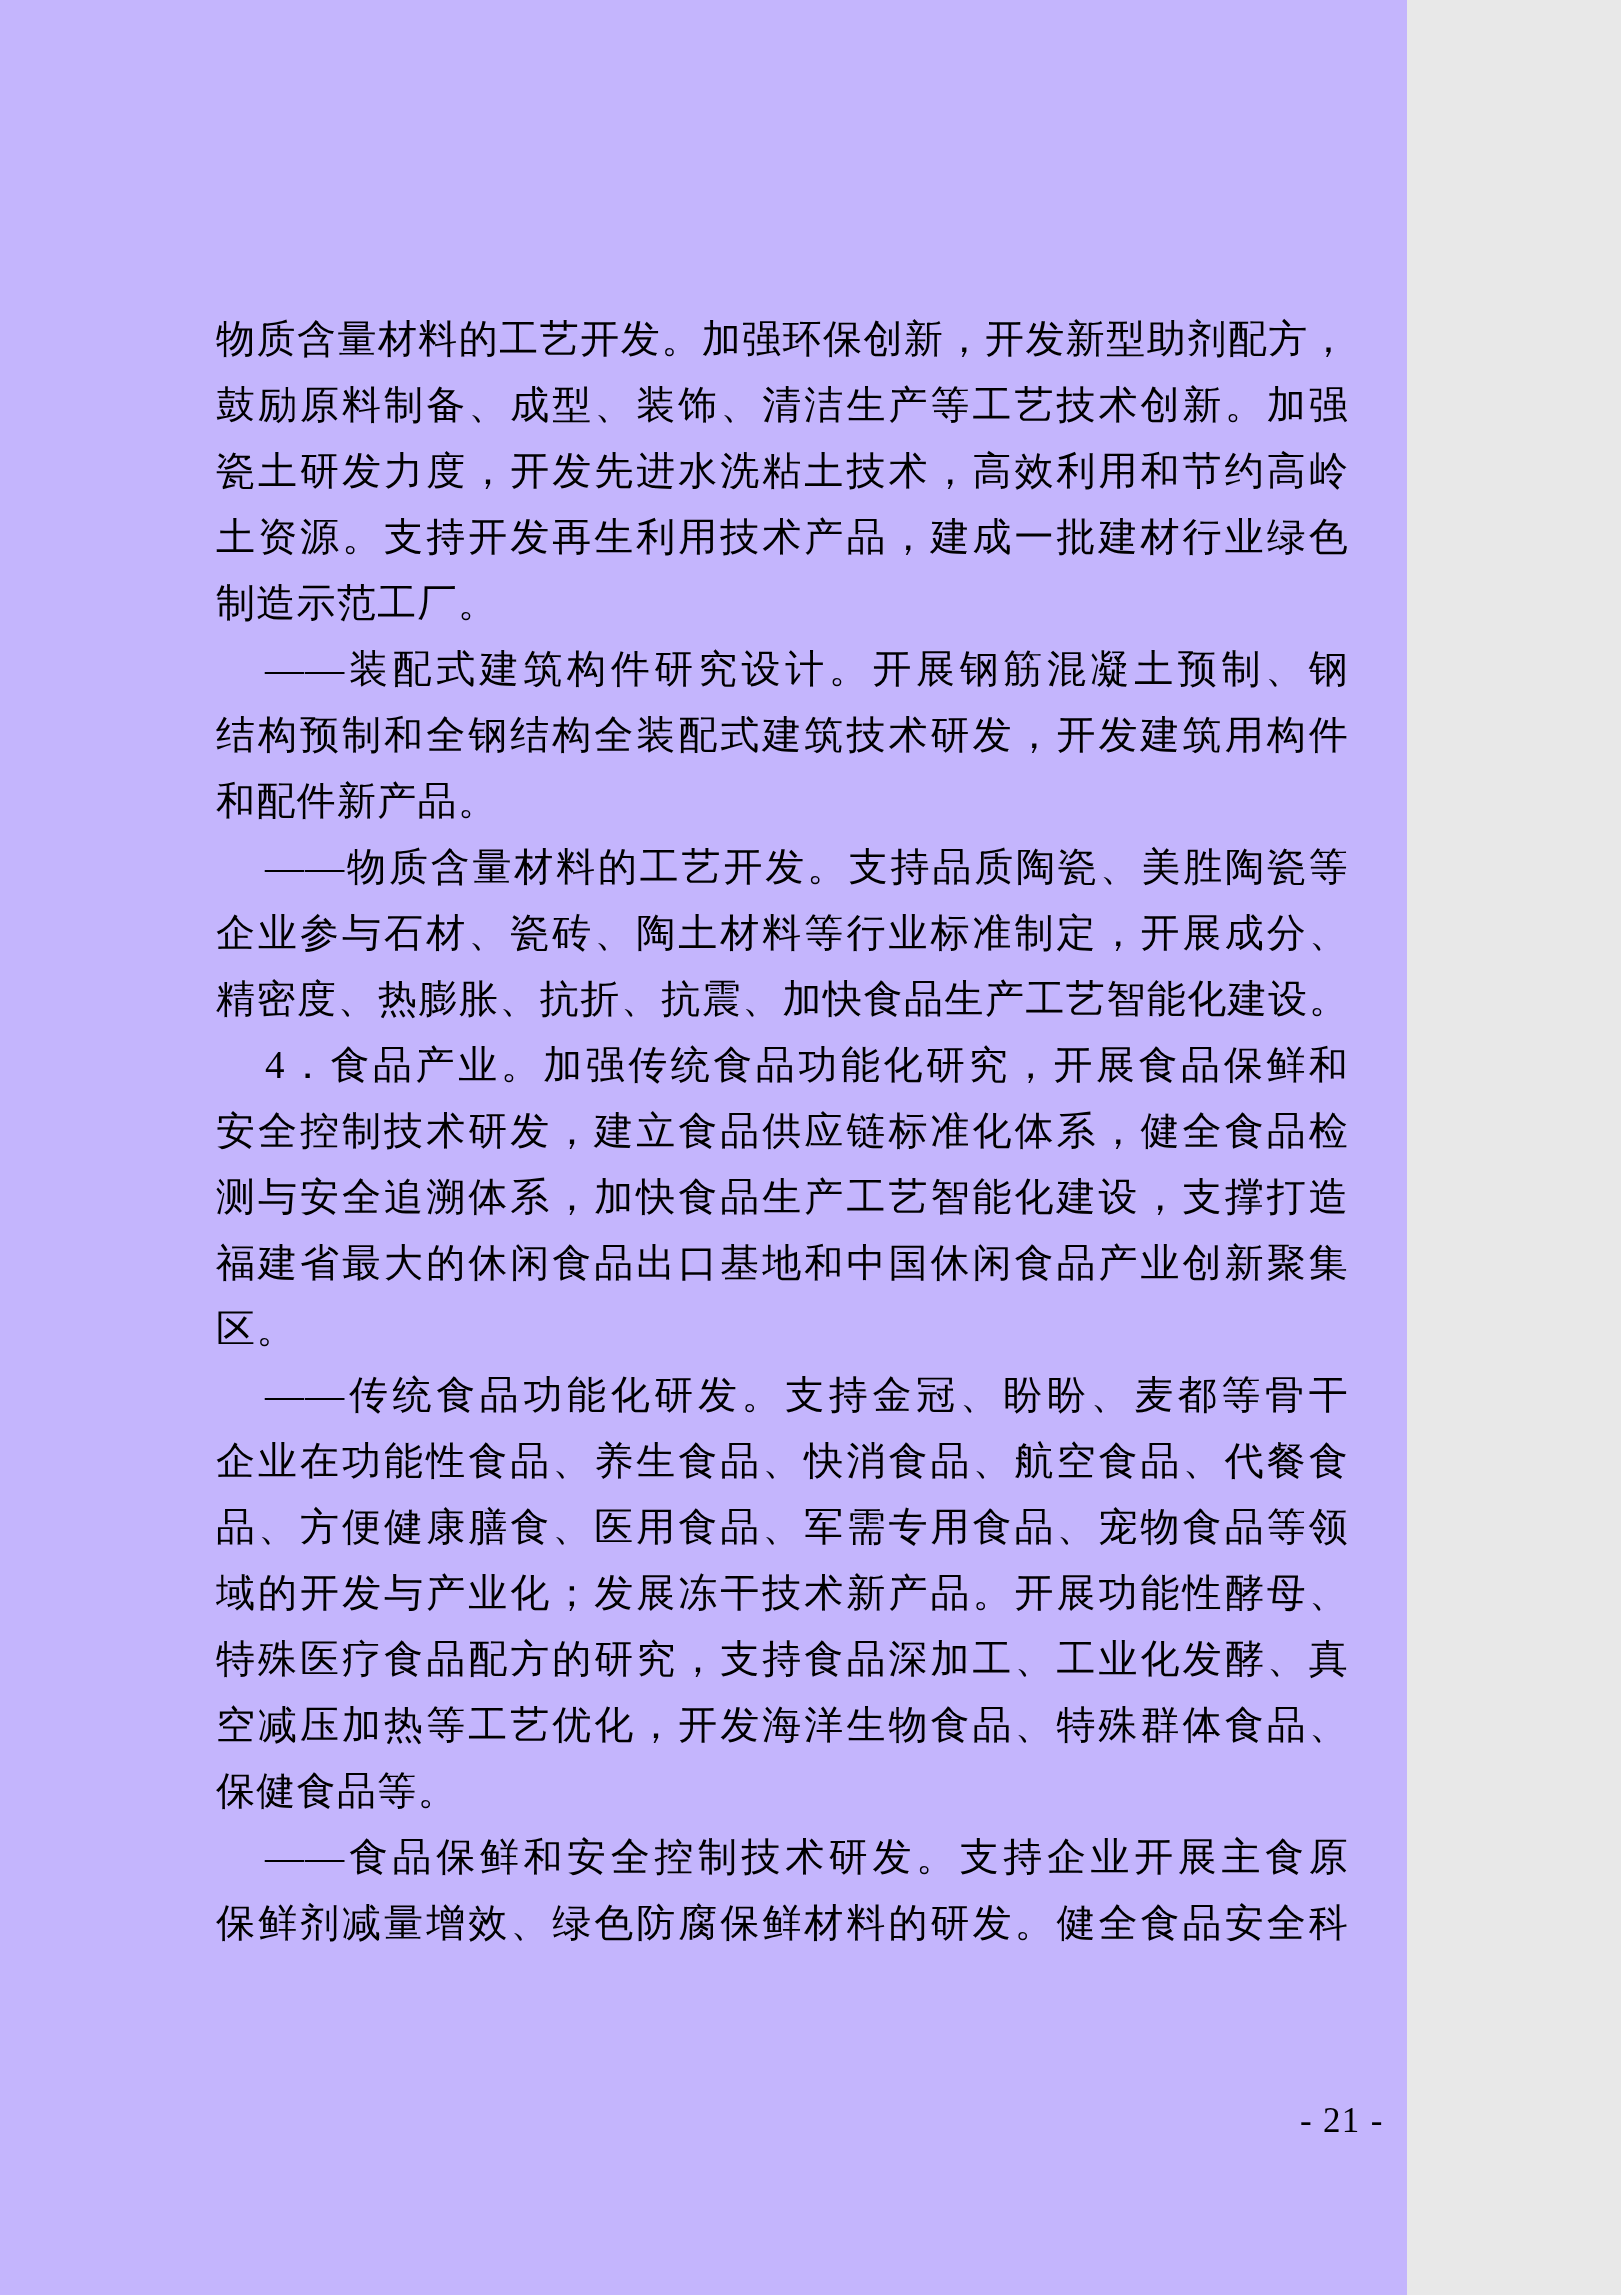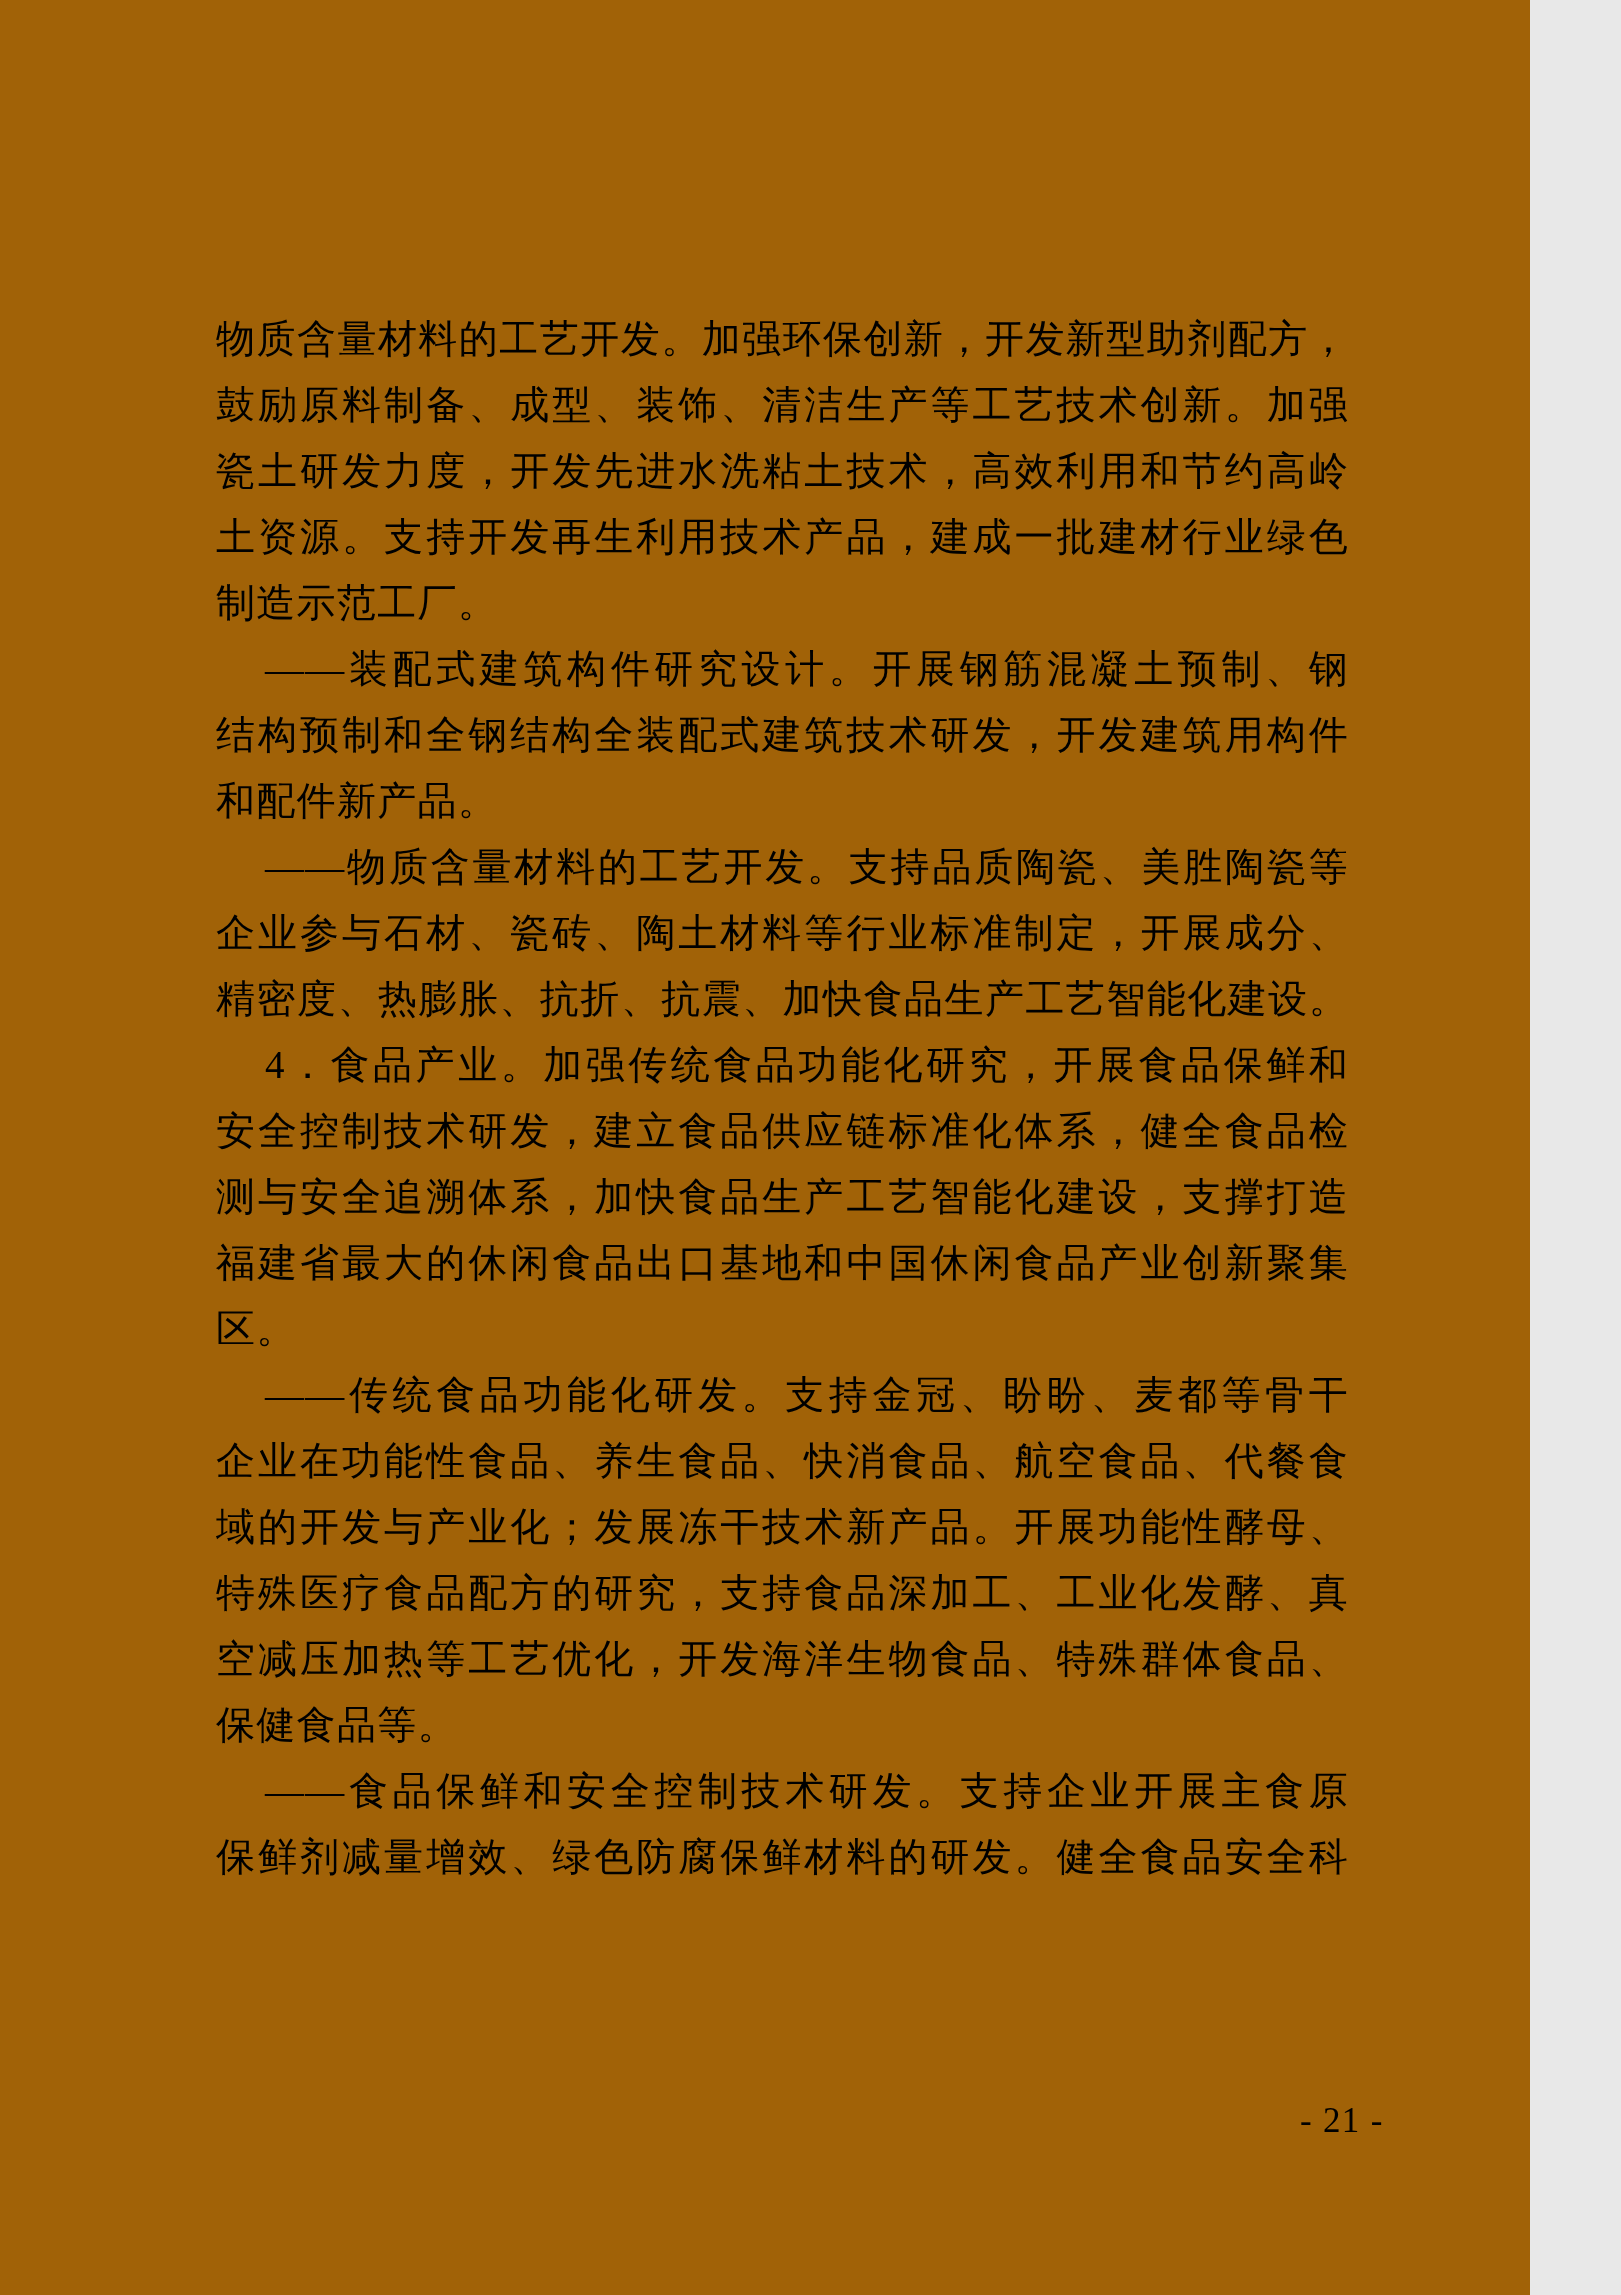"物质含量材料的工艺开发。加强环保创新，开发新型助剂配方，" .page { background: #a16207 -> #c4b5fd; width: 1530px -> 1407px }
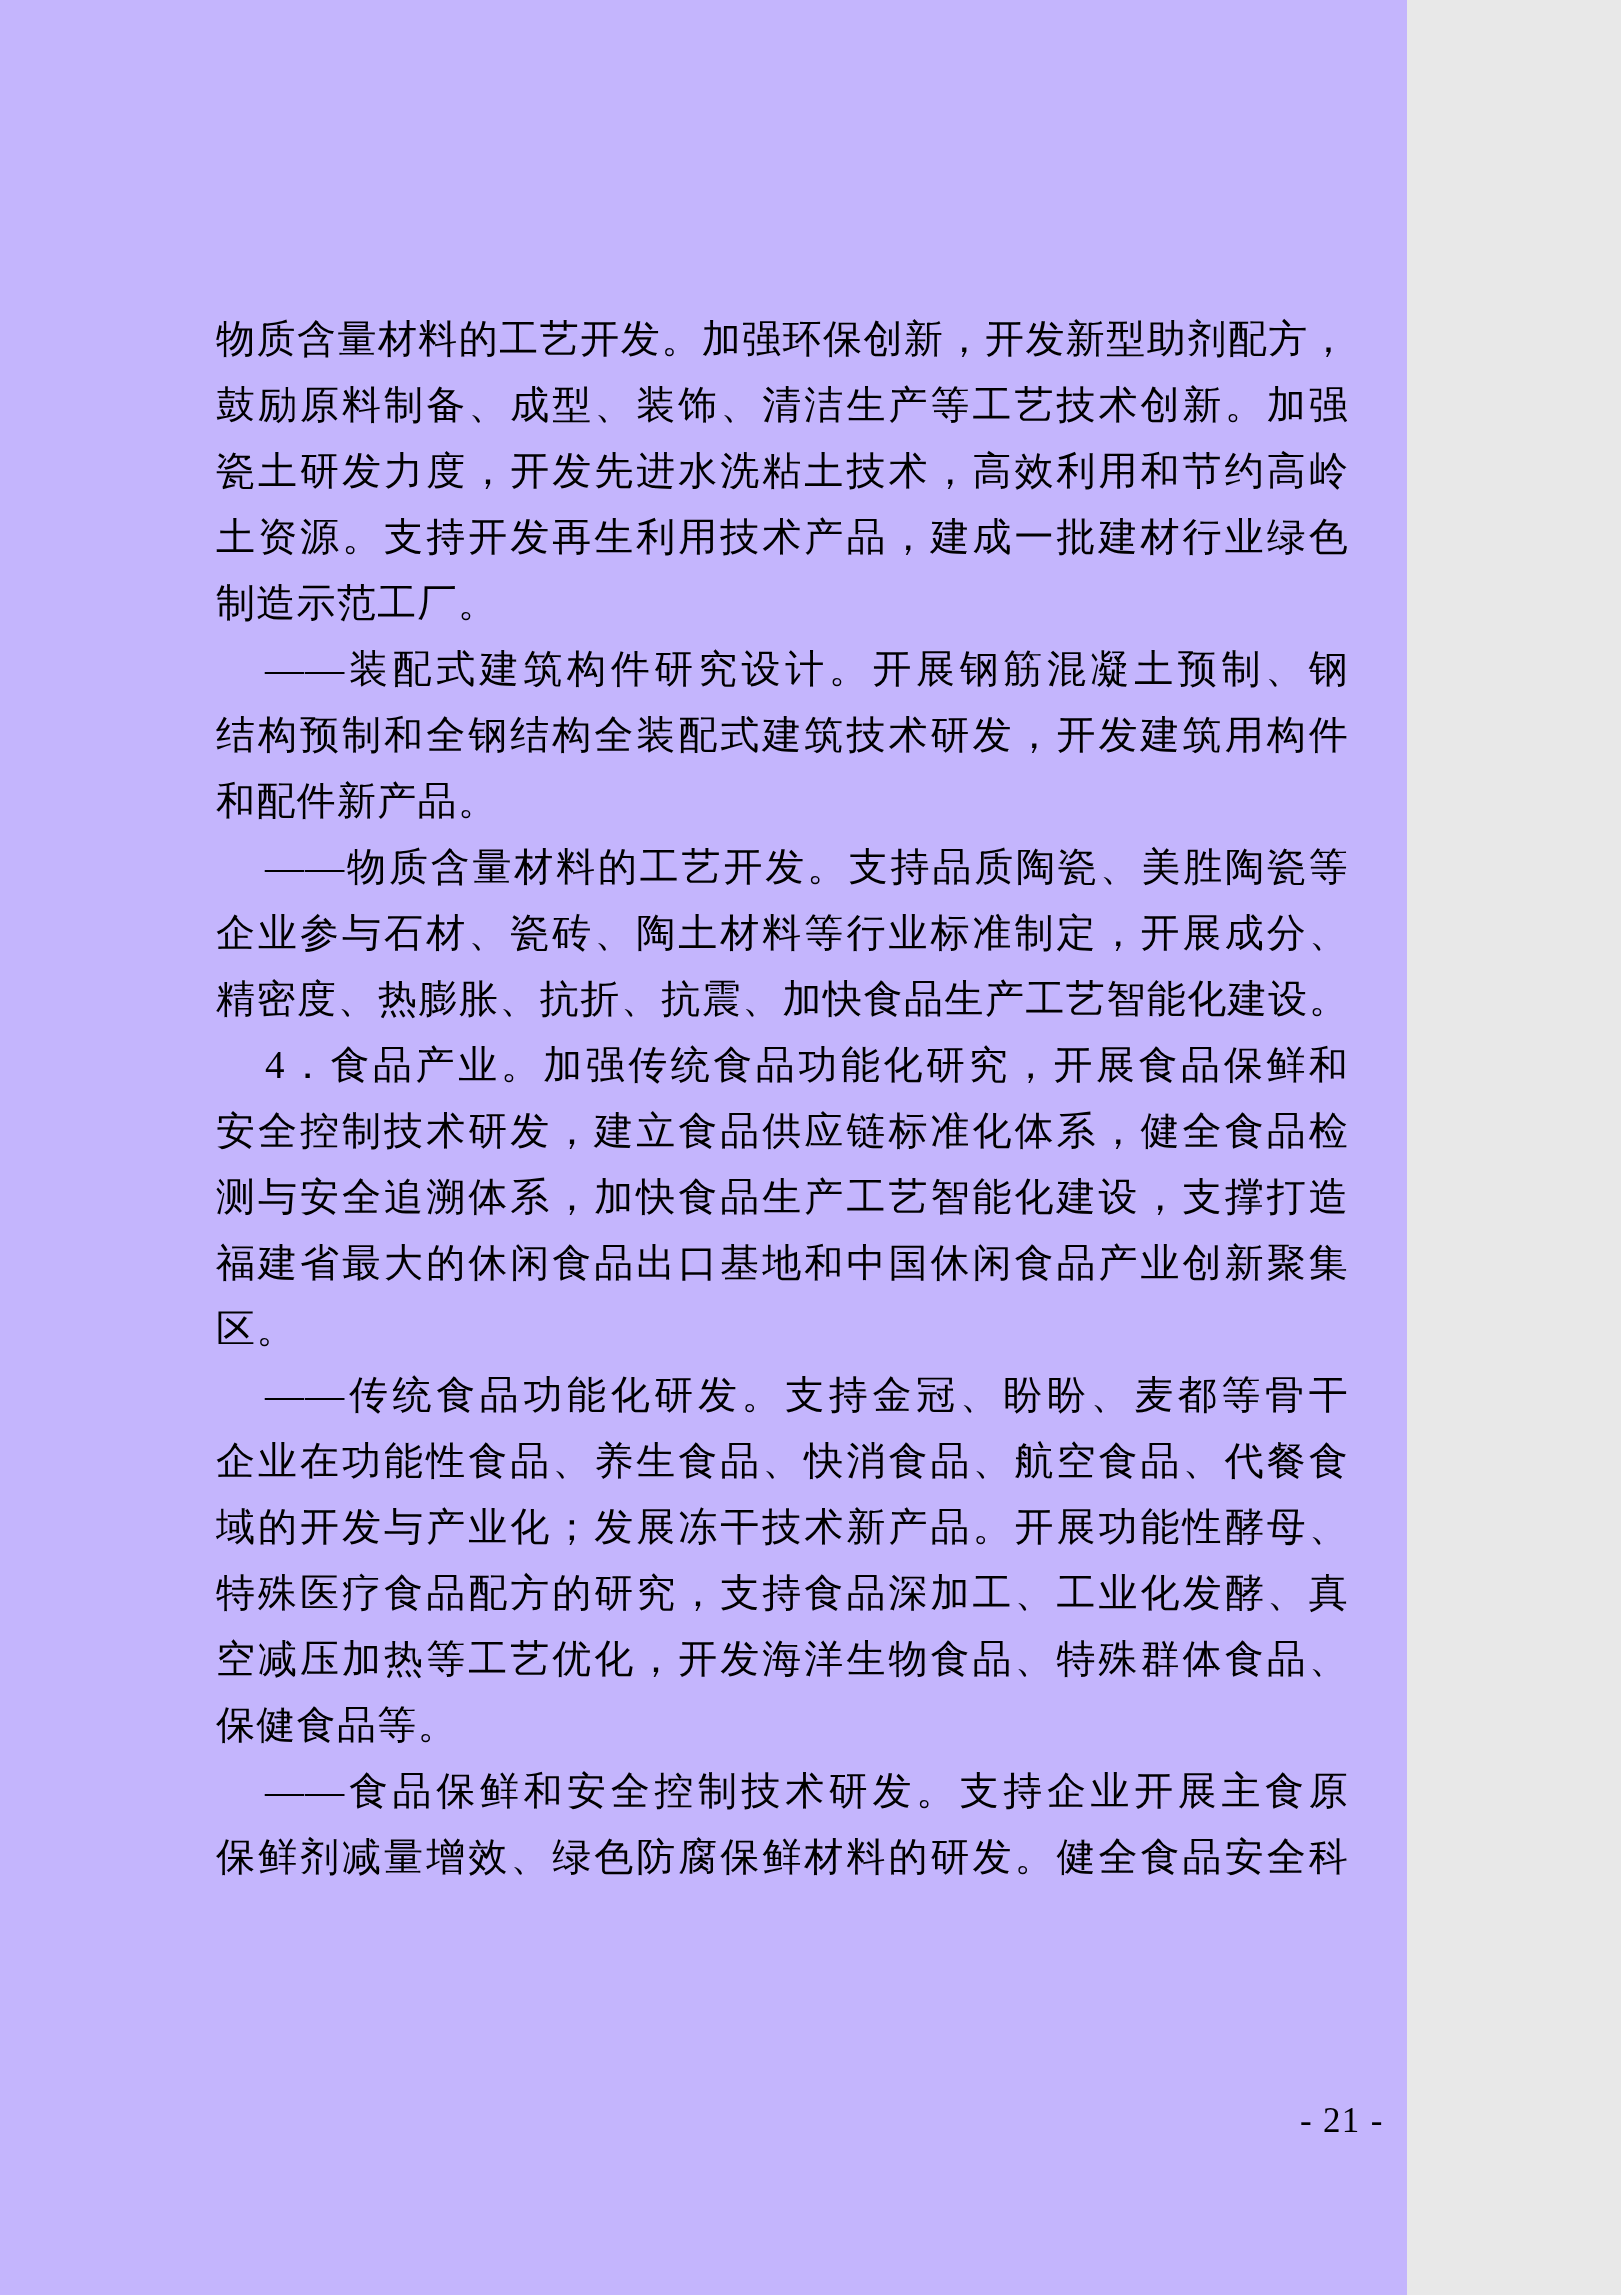"品、方便健康膳食、医用食品、军需专用食品、宠物食品等领" div.line { html: none -> <div>品、方便健康膳食、医用食品、军需专用食品、宠物食品等领</div> }
